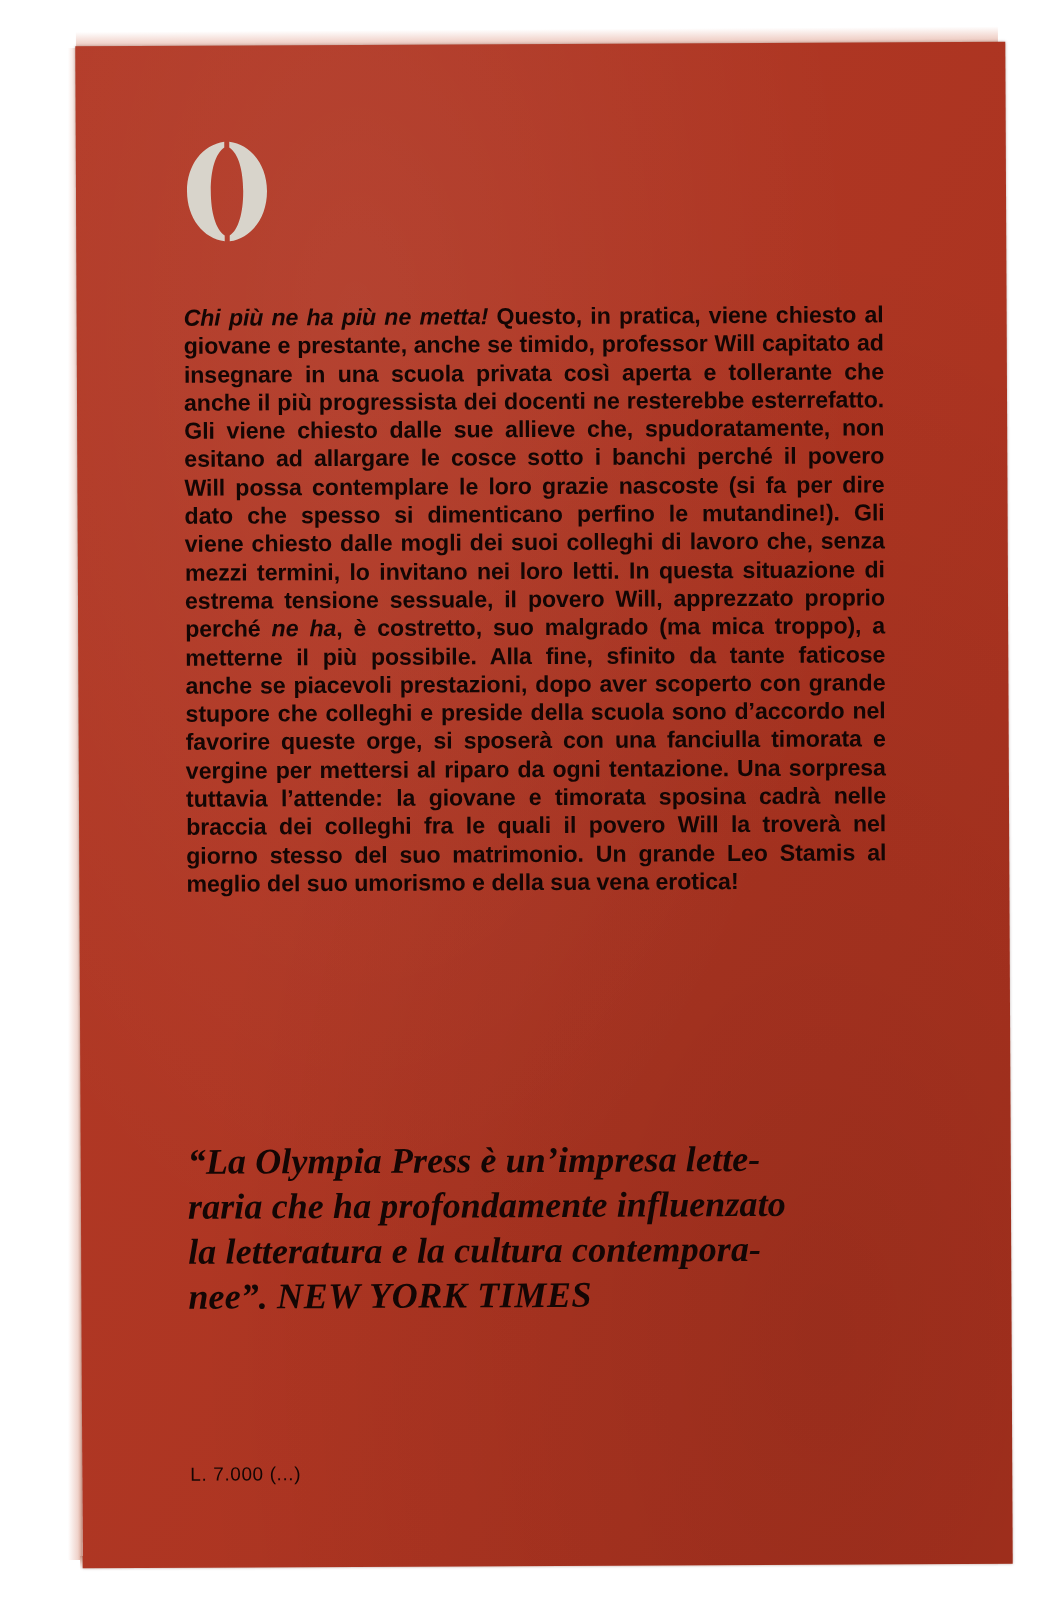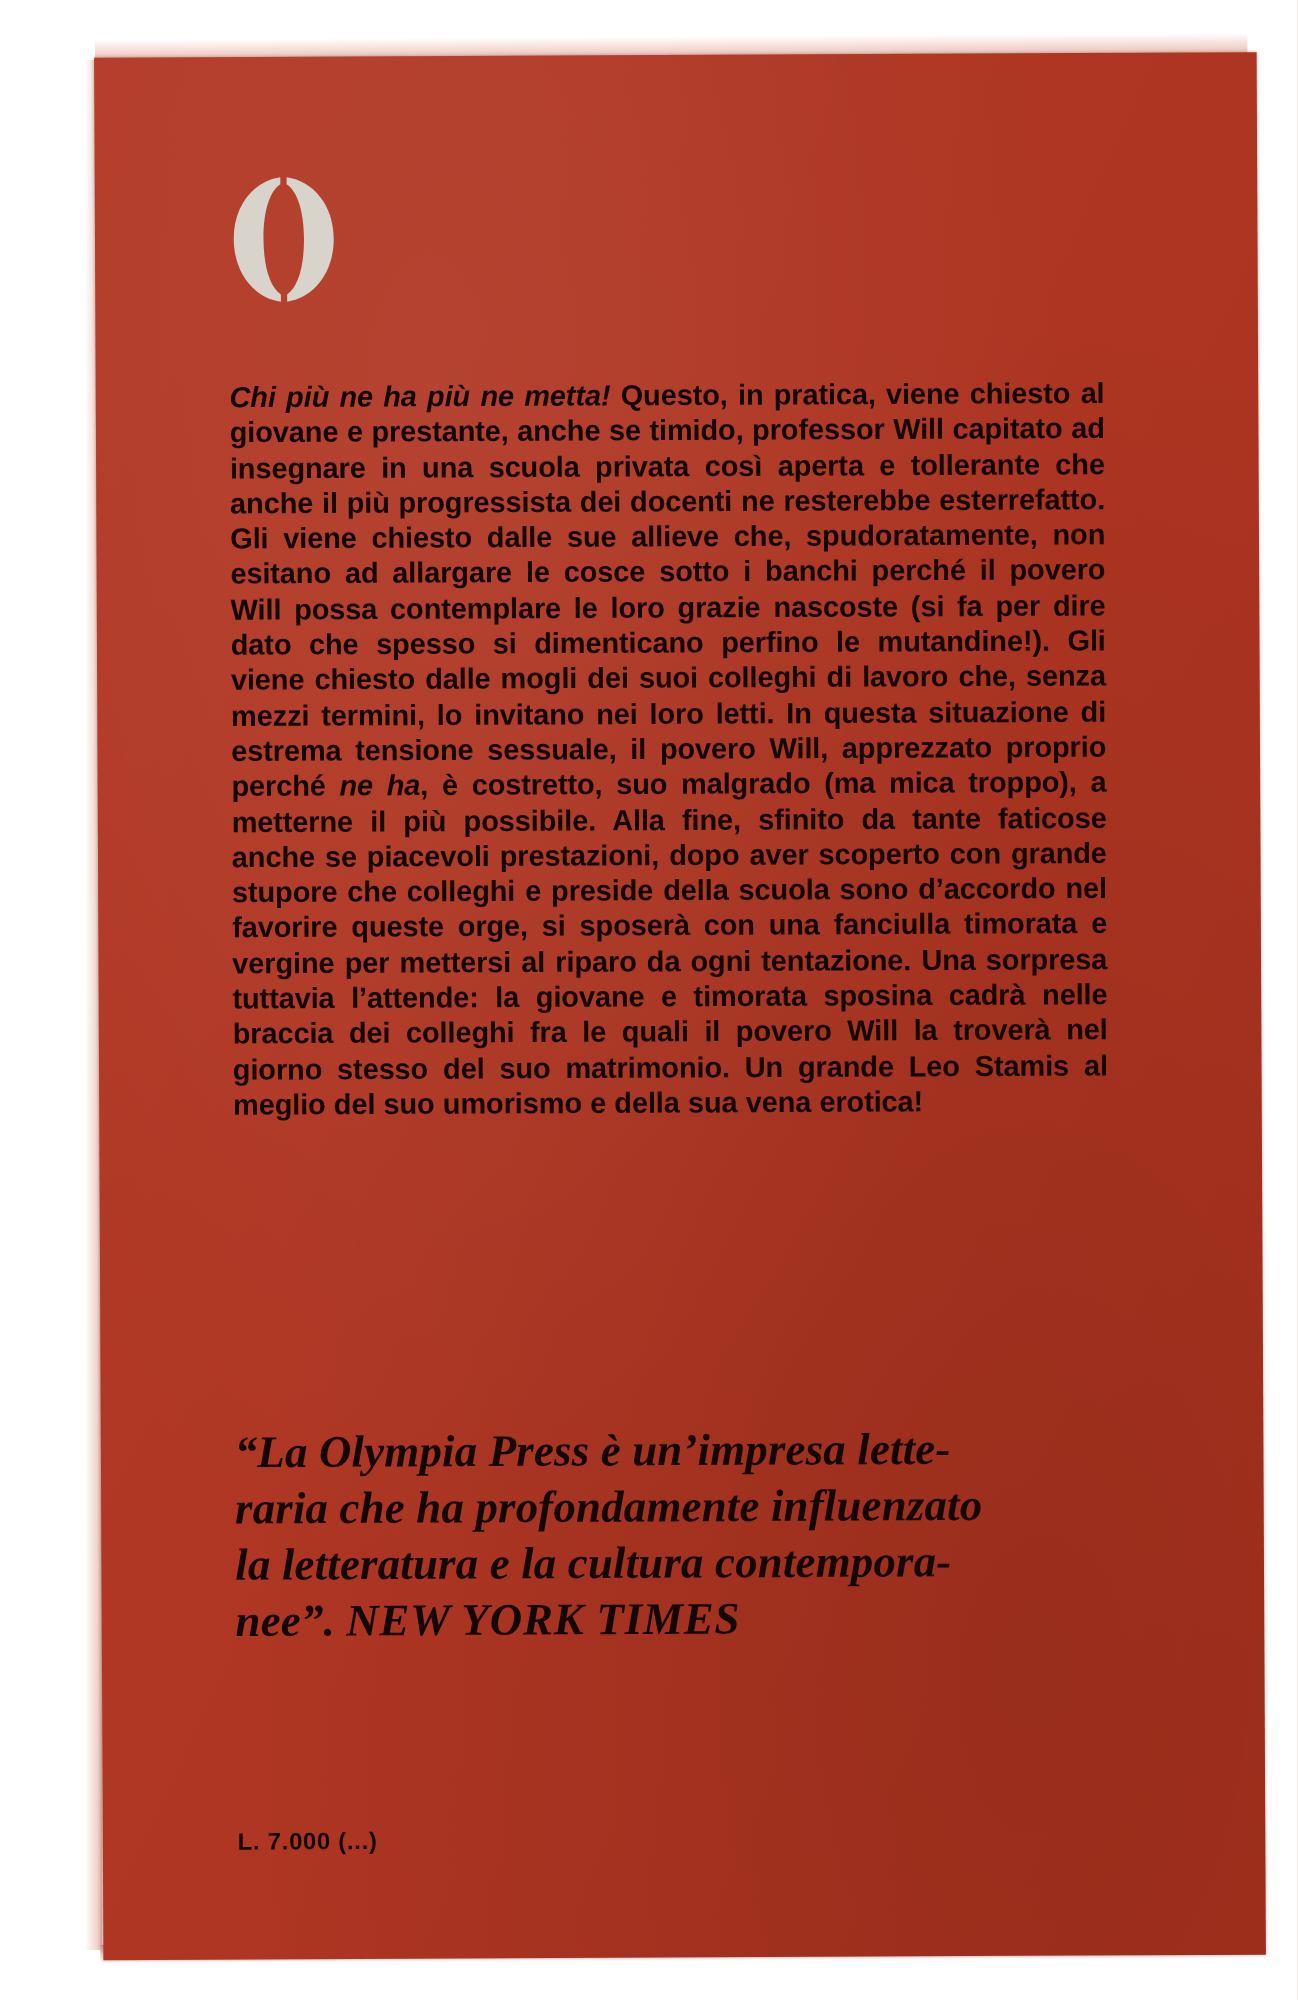"L. 7.000 (...)" .price { font-weight: bold -> normal }
